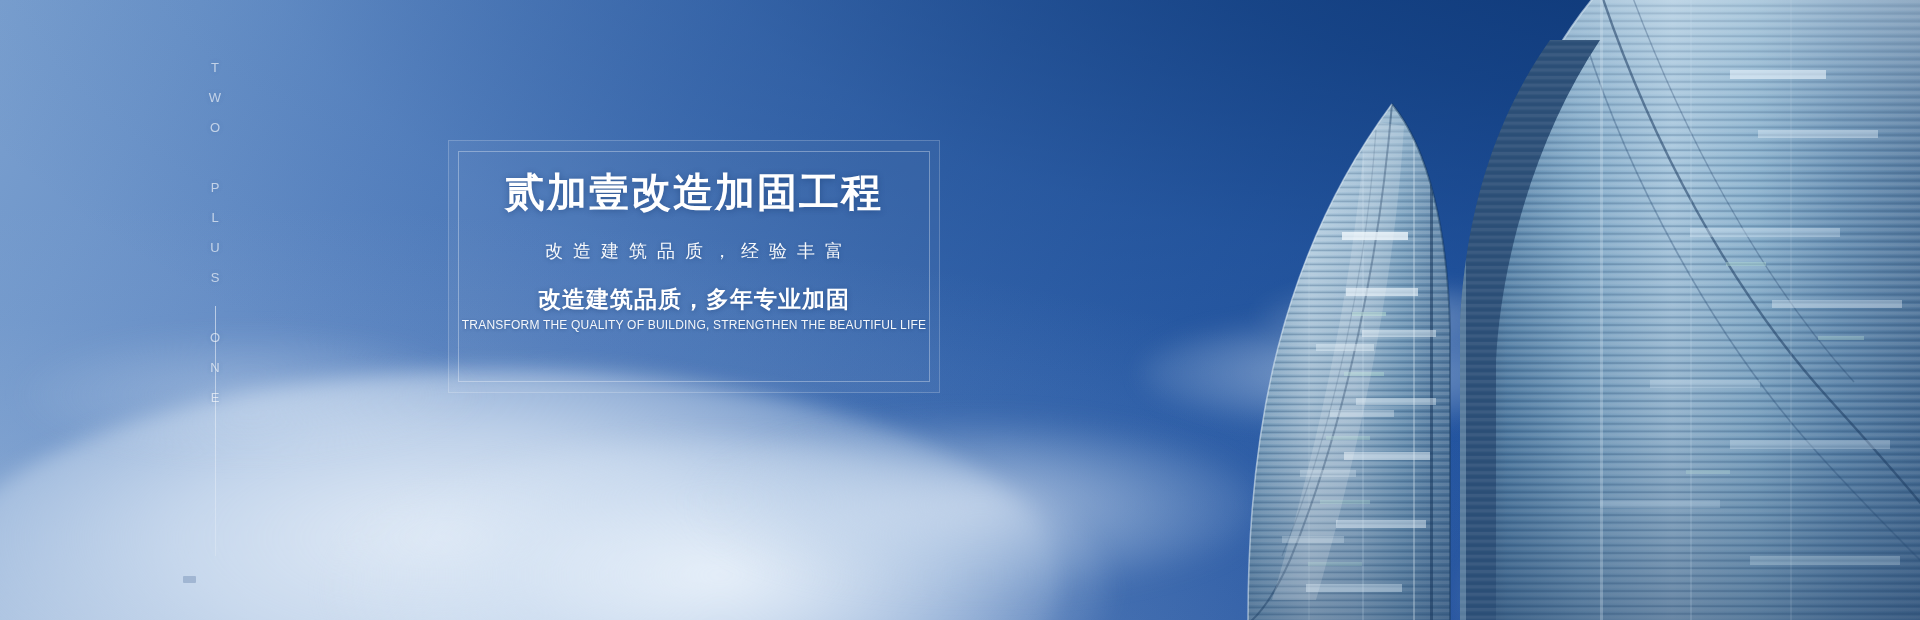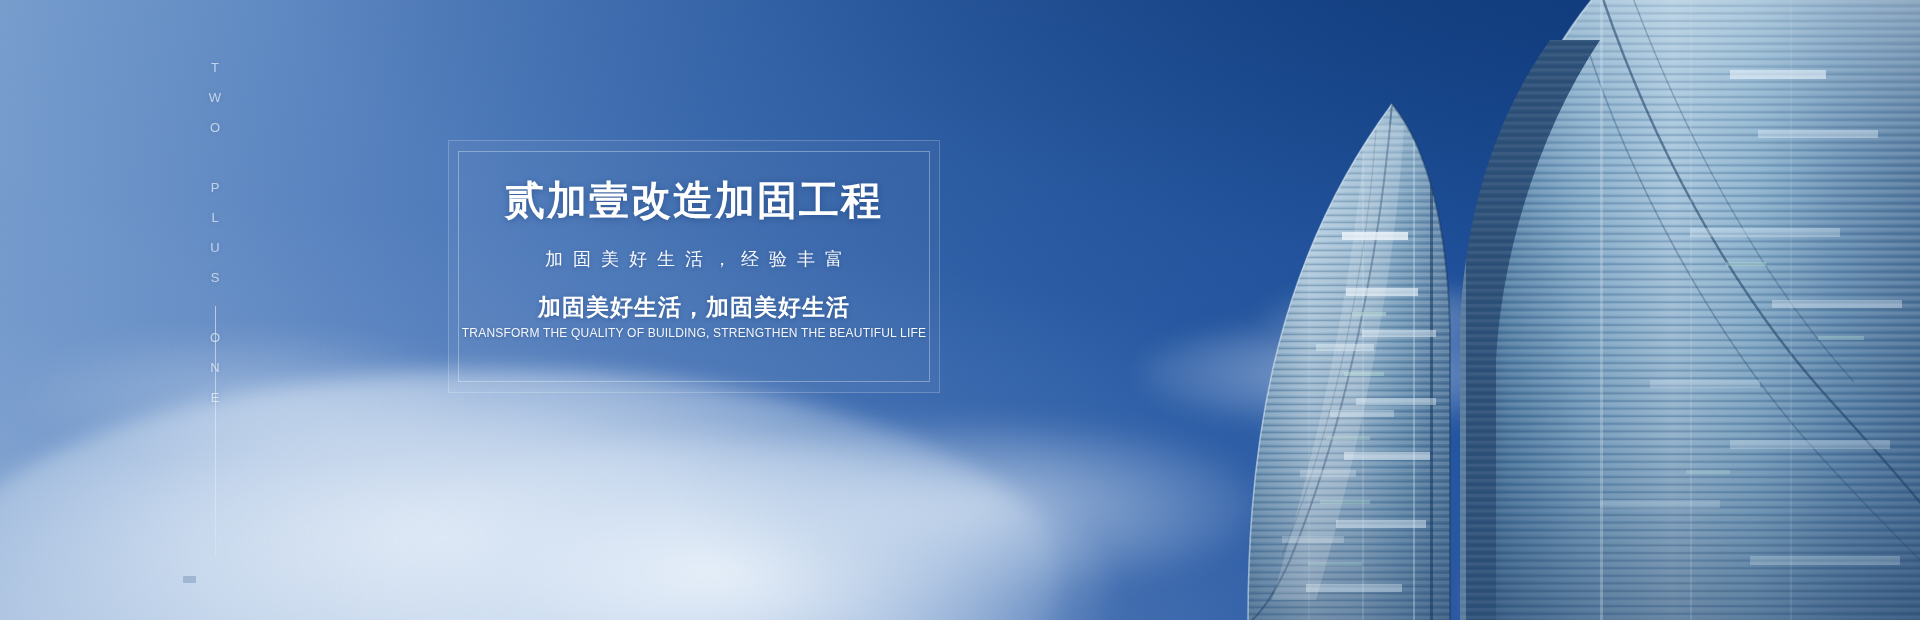"贰加壹改造加固工程" .panel-content { padding-top: 40px -> 32px }
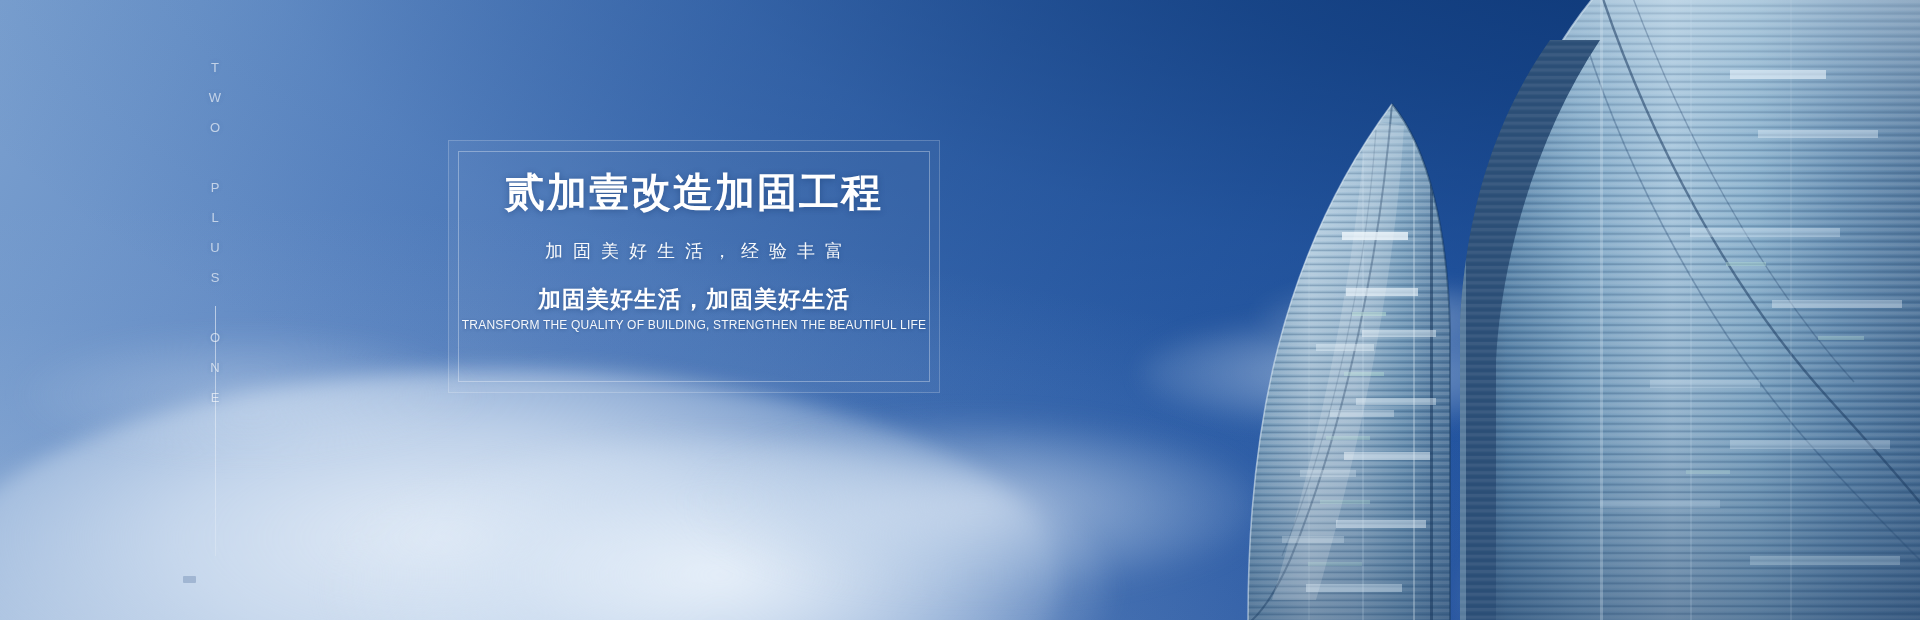"加固美好生活，经验丰富" div.hl-sub { text: 加固美好生活 -> 改造建筑品质 }
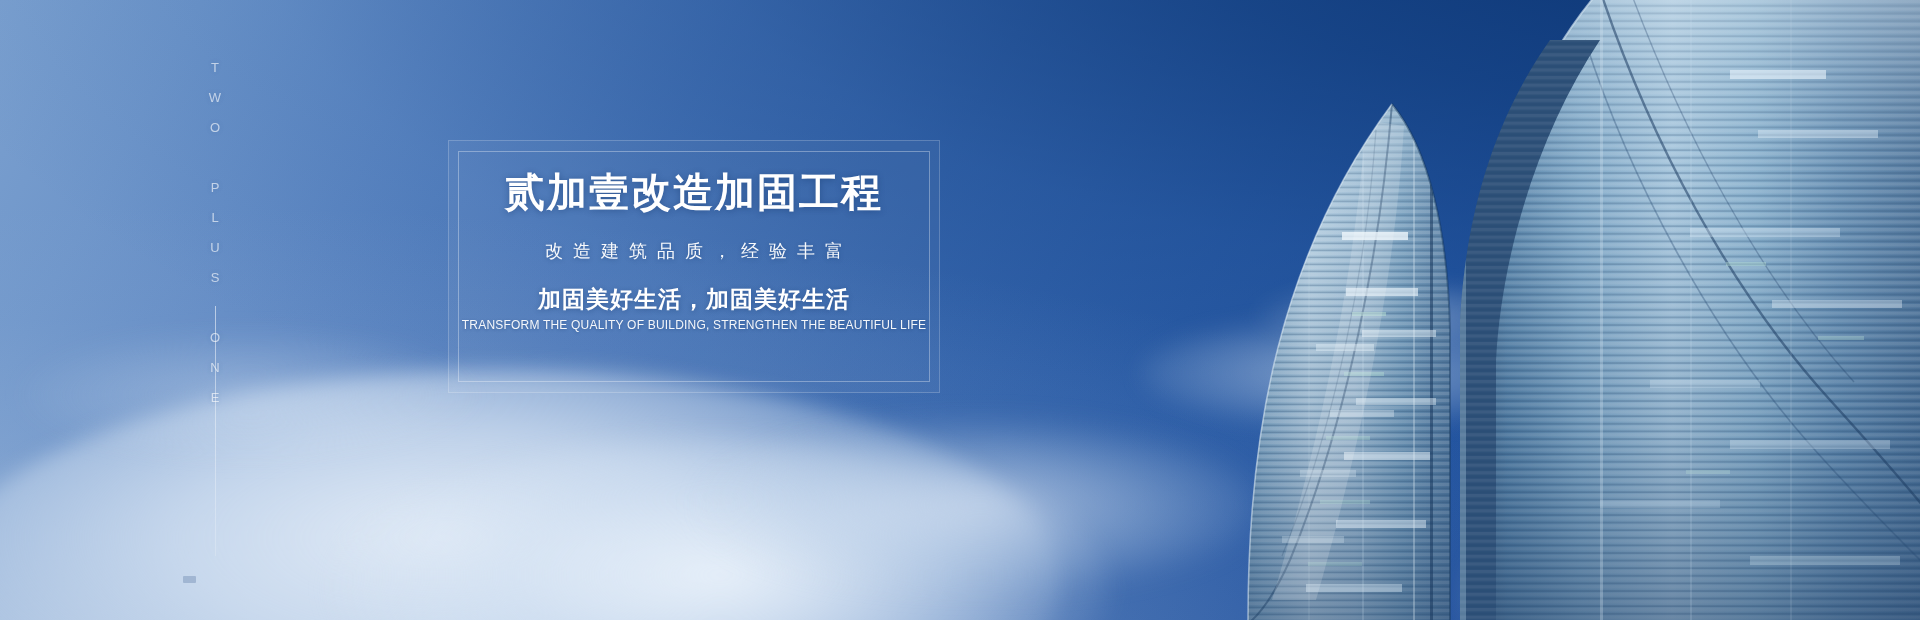"加固美好生活，加固美好生活" div.hl-tag { text: 加固美好生活，加固美好生活 -> 改造建筑品质，多年专业加固 }
